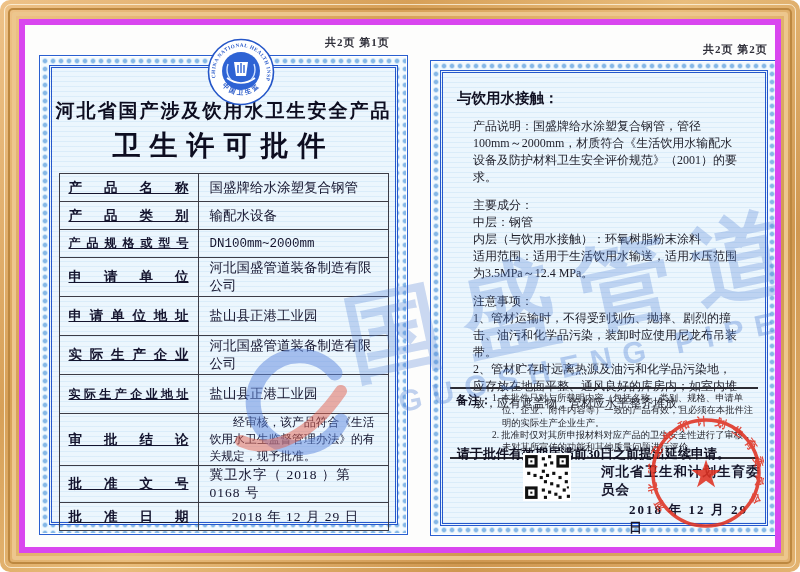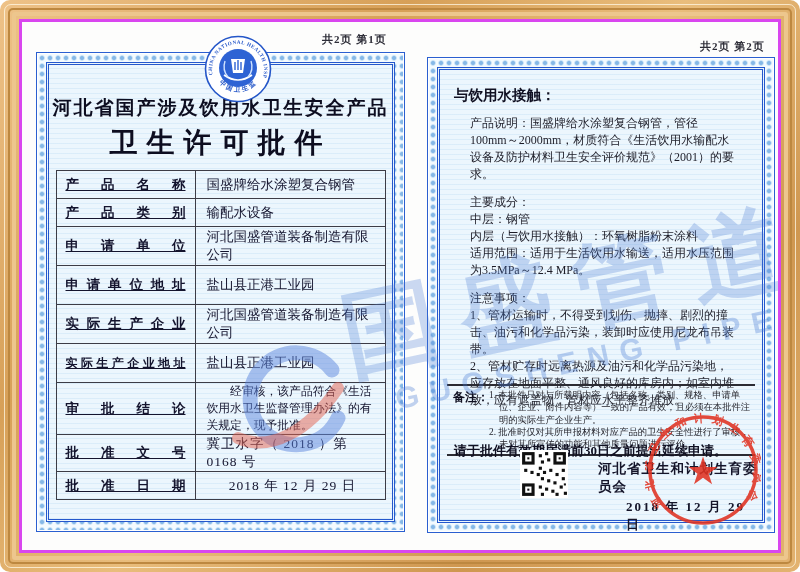"共2页 第1页" .sheet { border: 3px solid #d946ef -> 6px solid #d946ef }
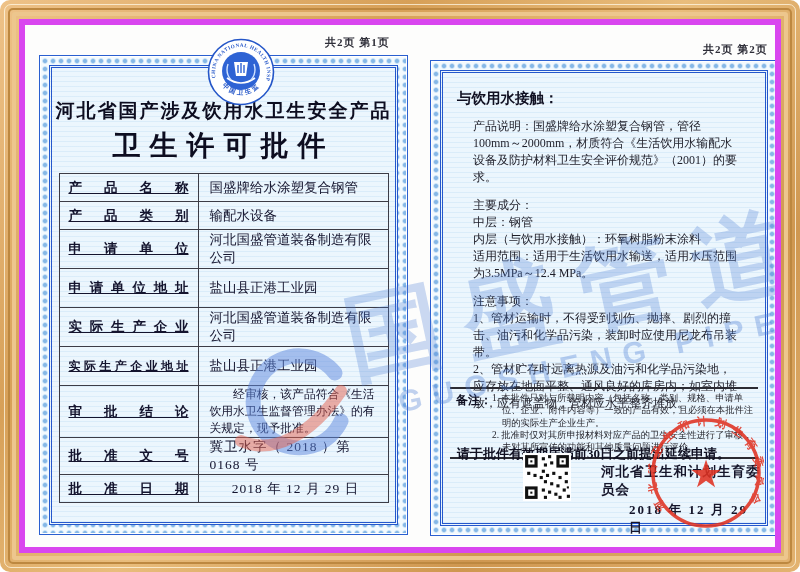"产品规格或型号" tr.r3 { html: none -> <tr> <td>产品规格或型号</td> <td>DN100mm~2000mm</td> </tr> }
